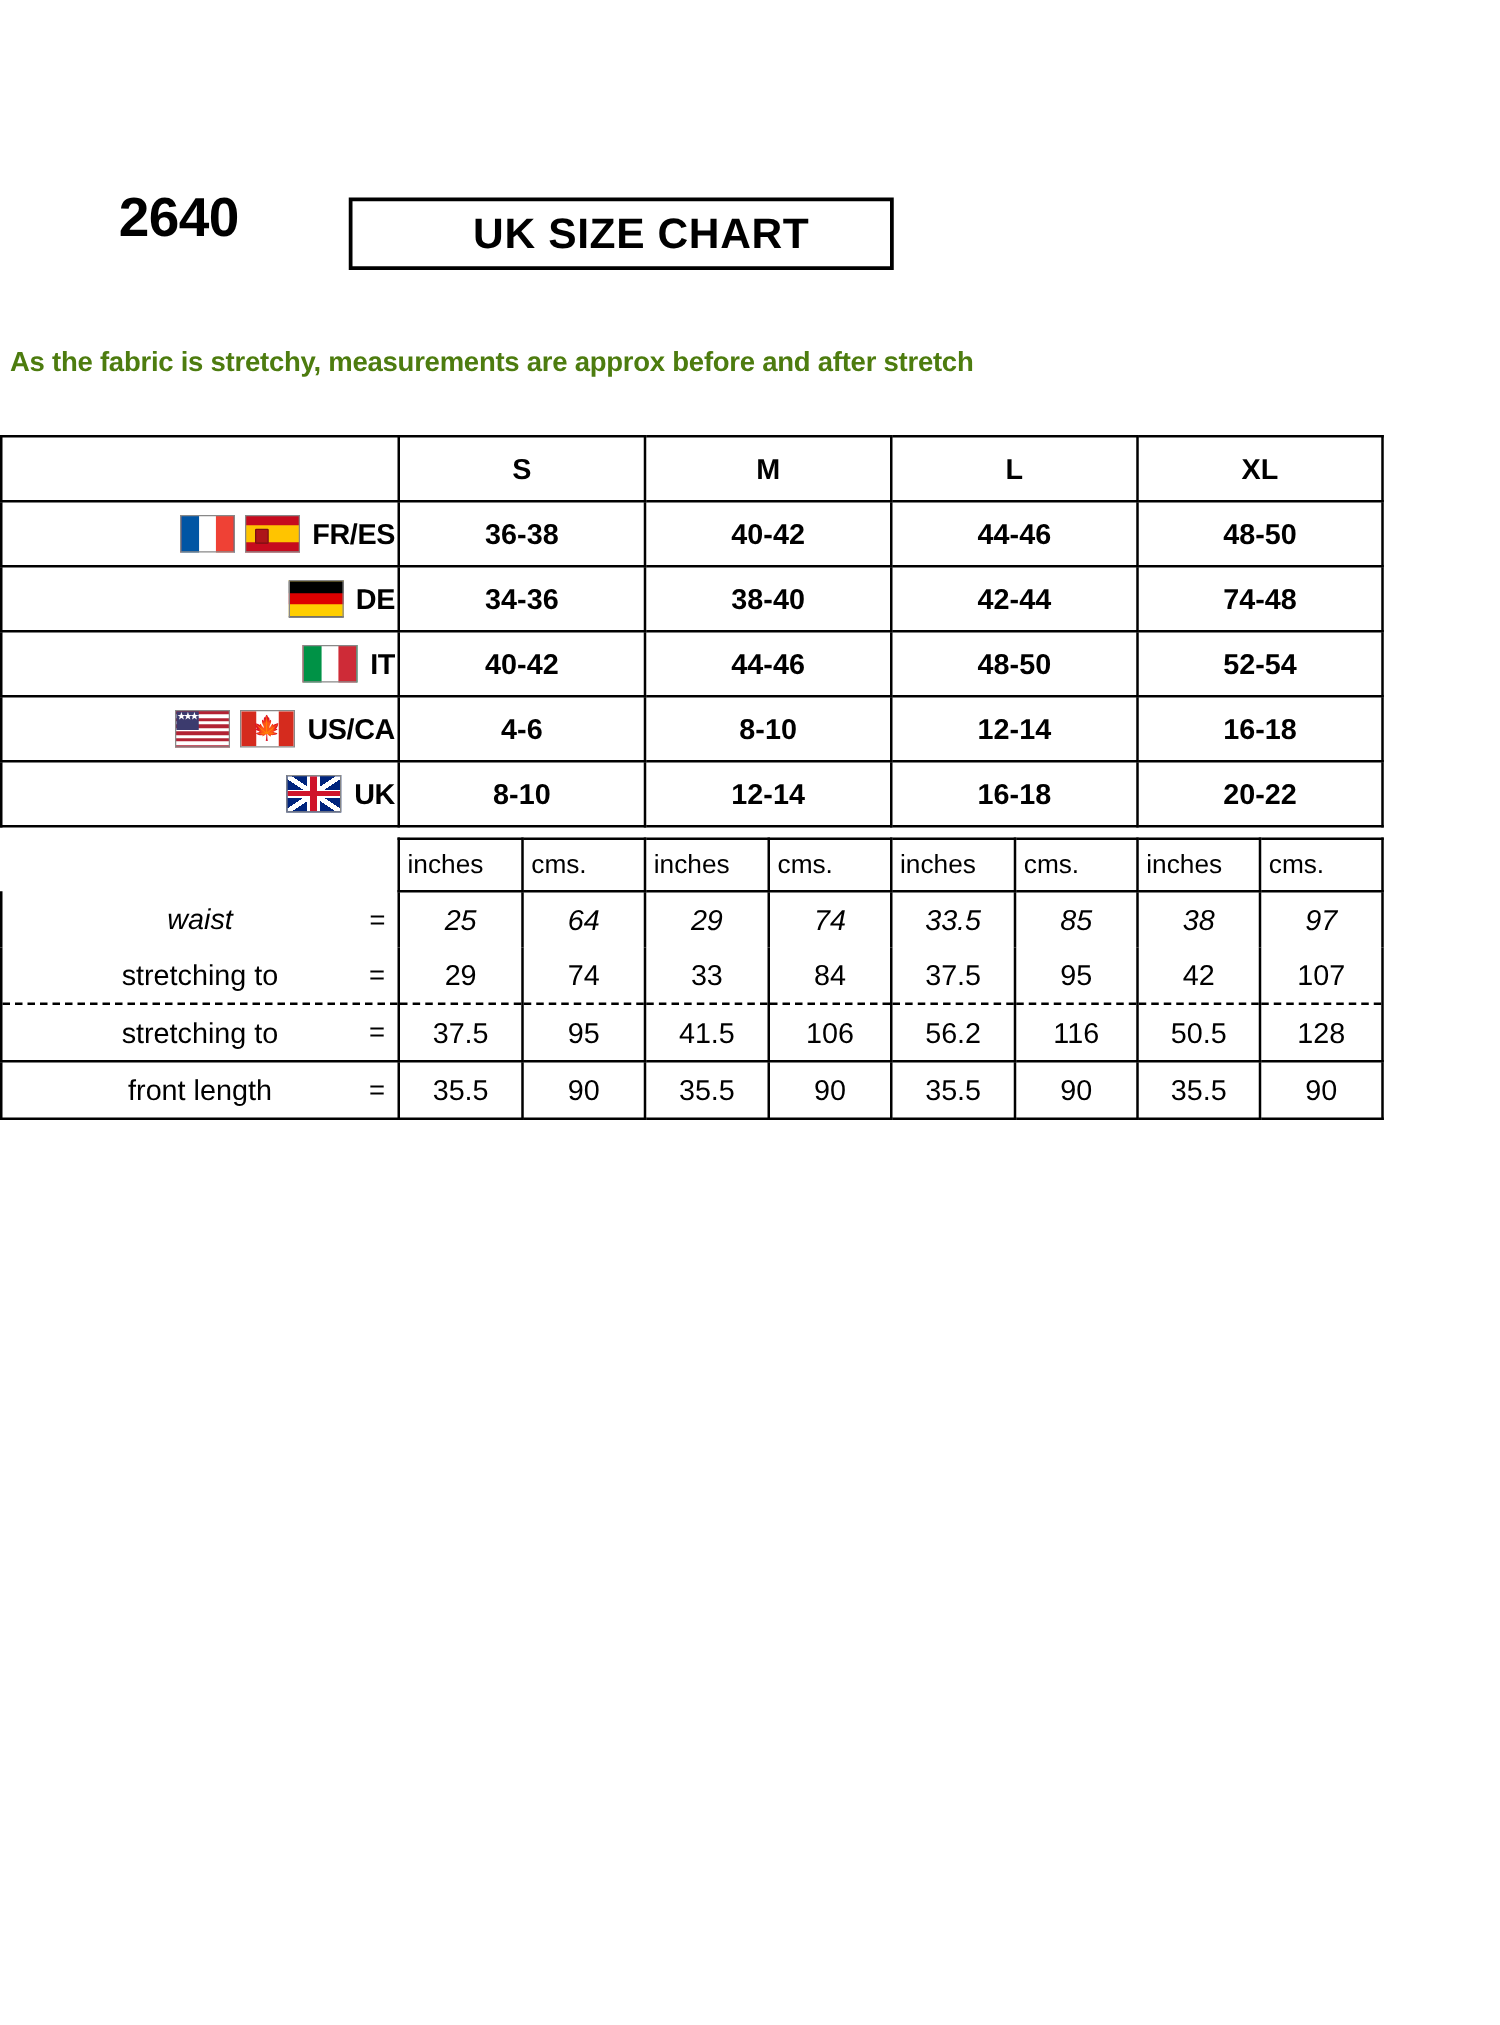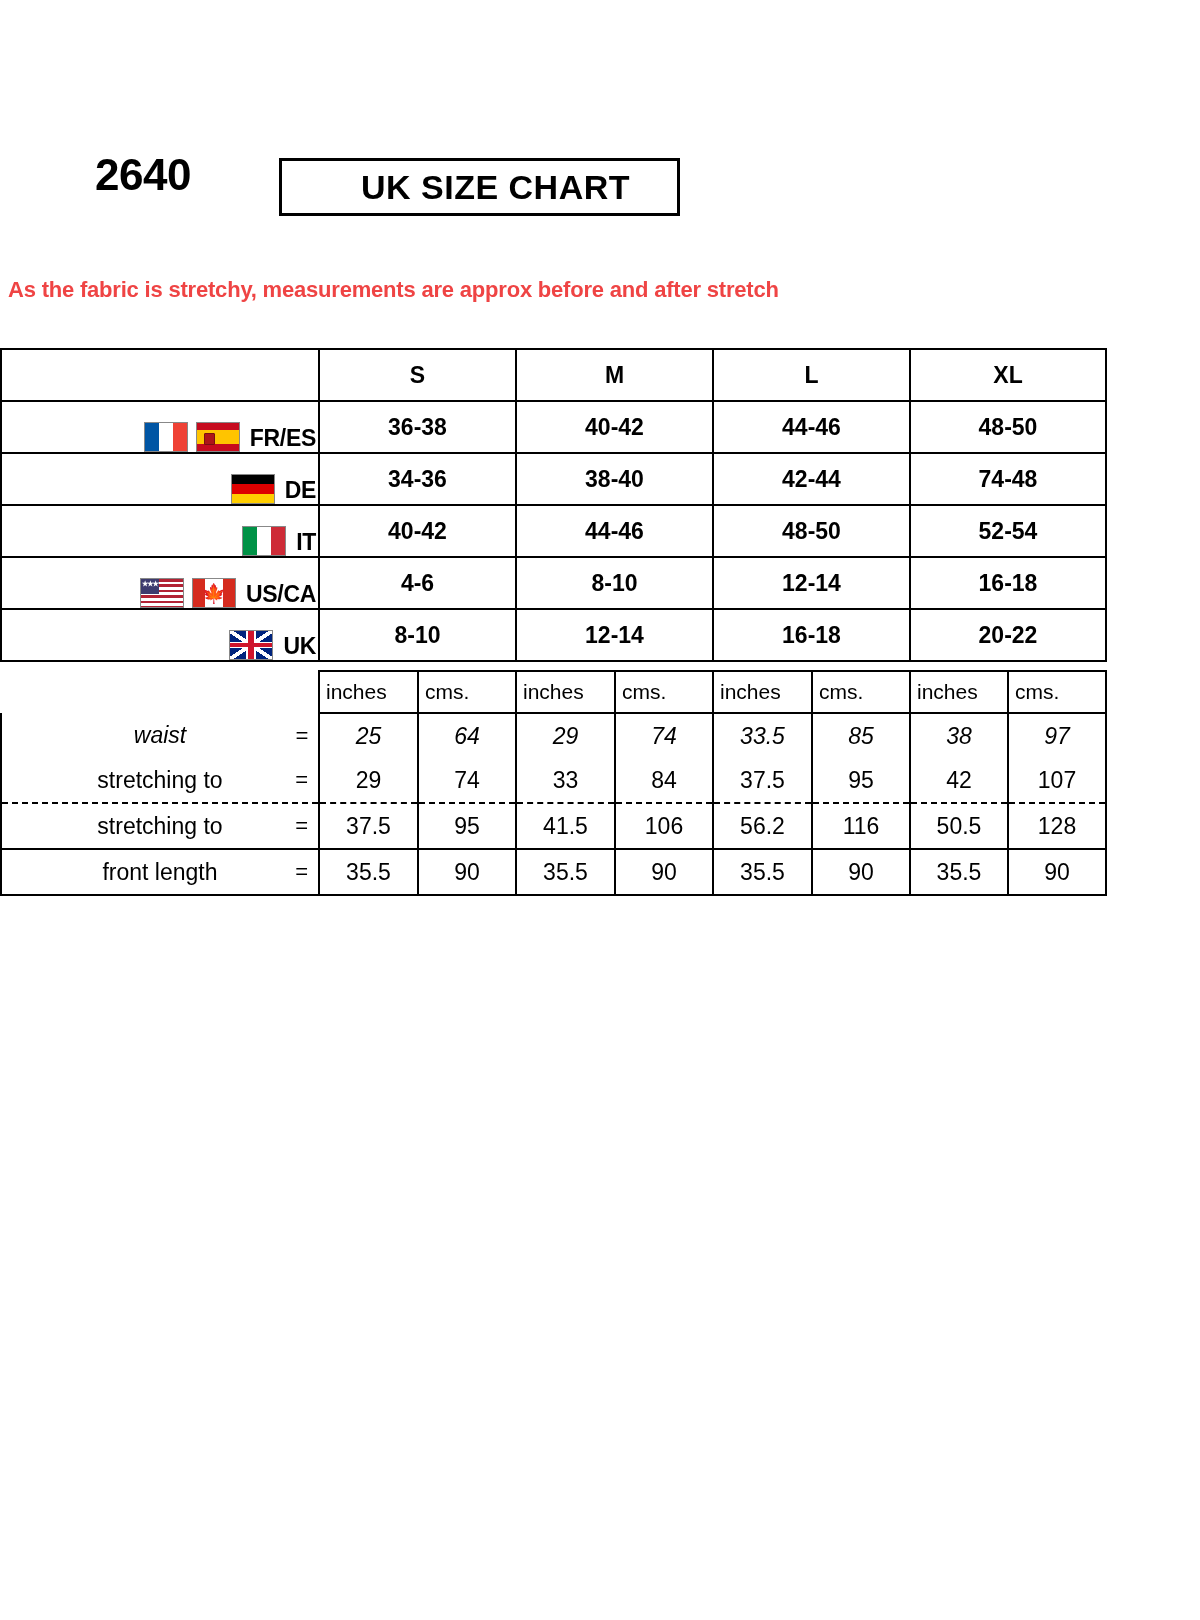"UK SIZE CHART" .title-box { width: 401px -> 436px }
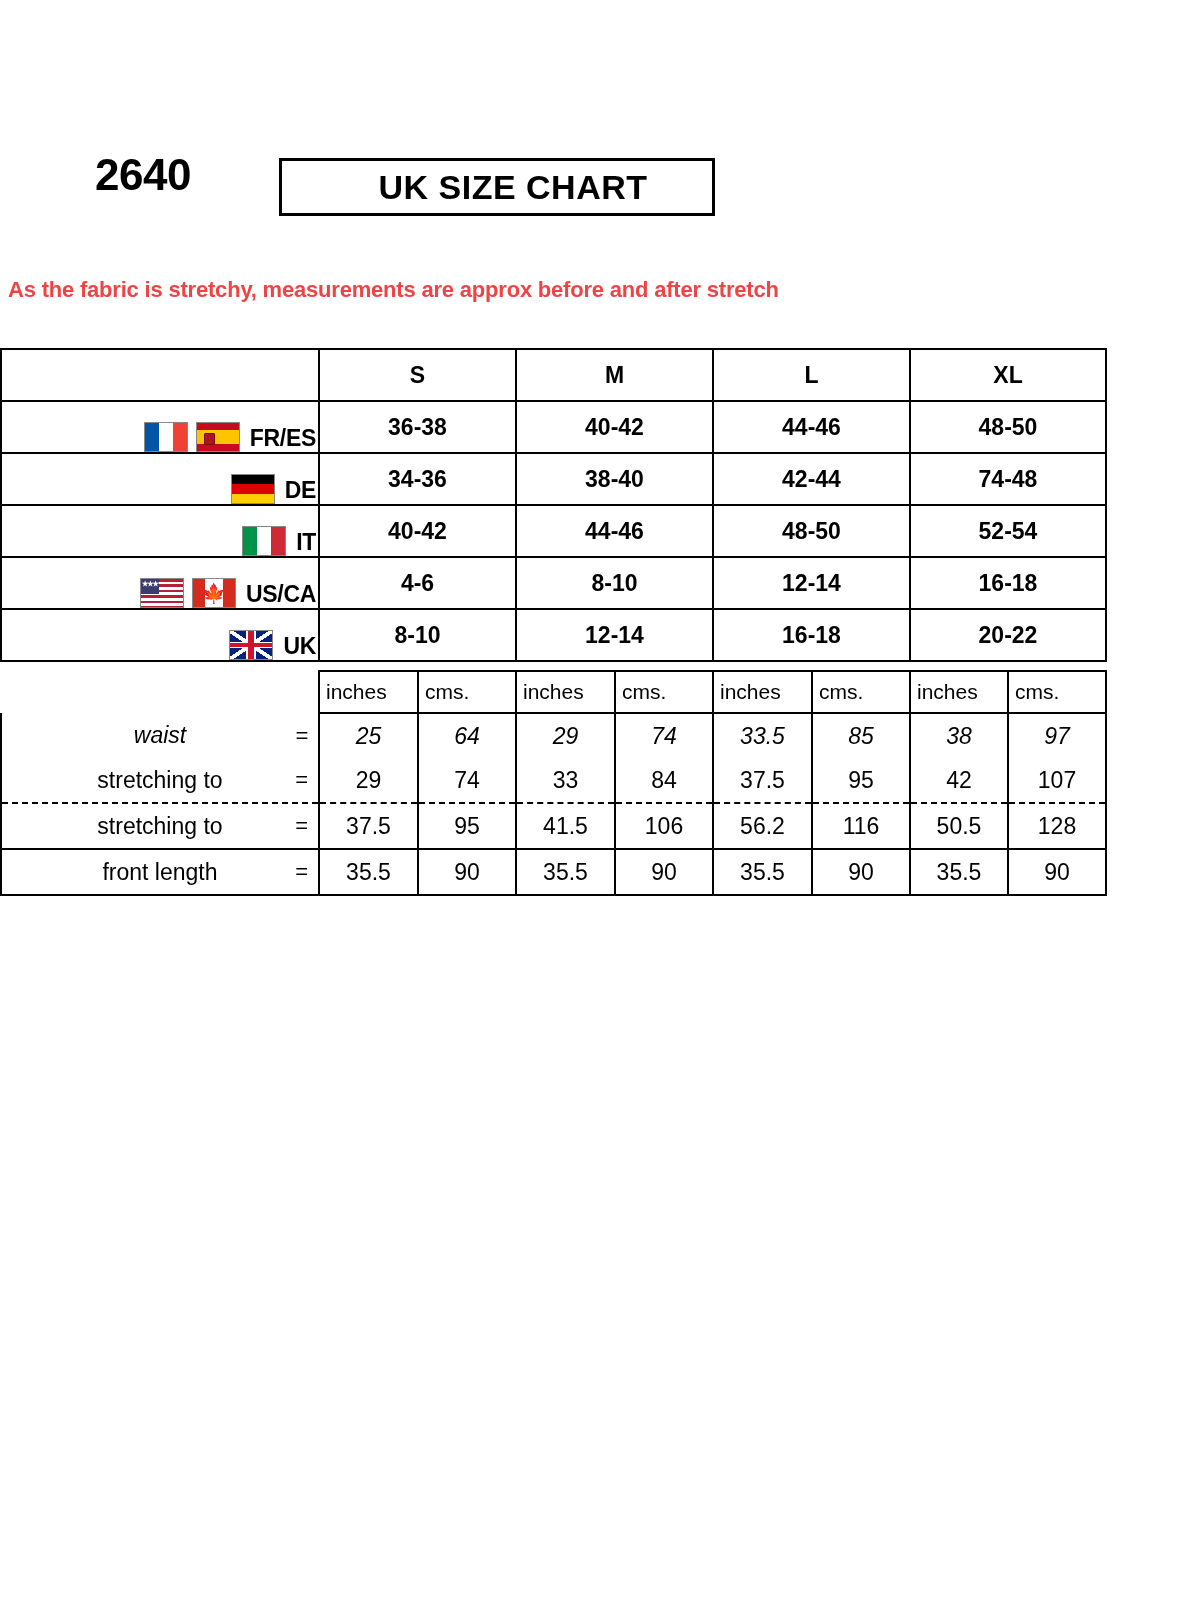"As the fabric is stretchy," .stretch-note { color: #ef4444 -> #4d7c0f }
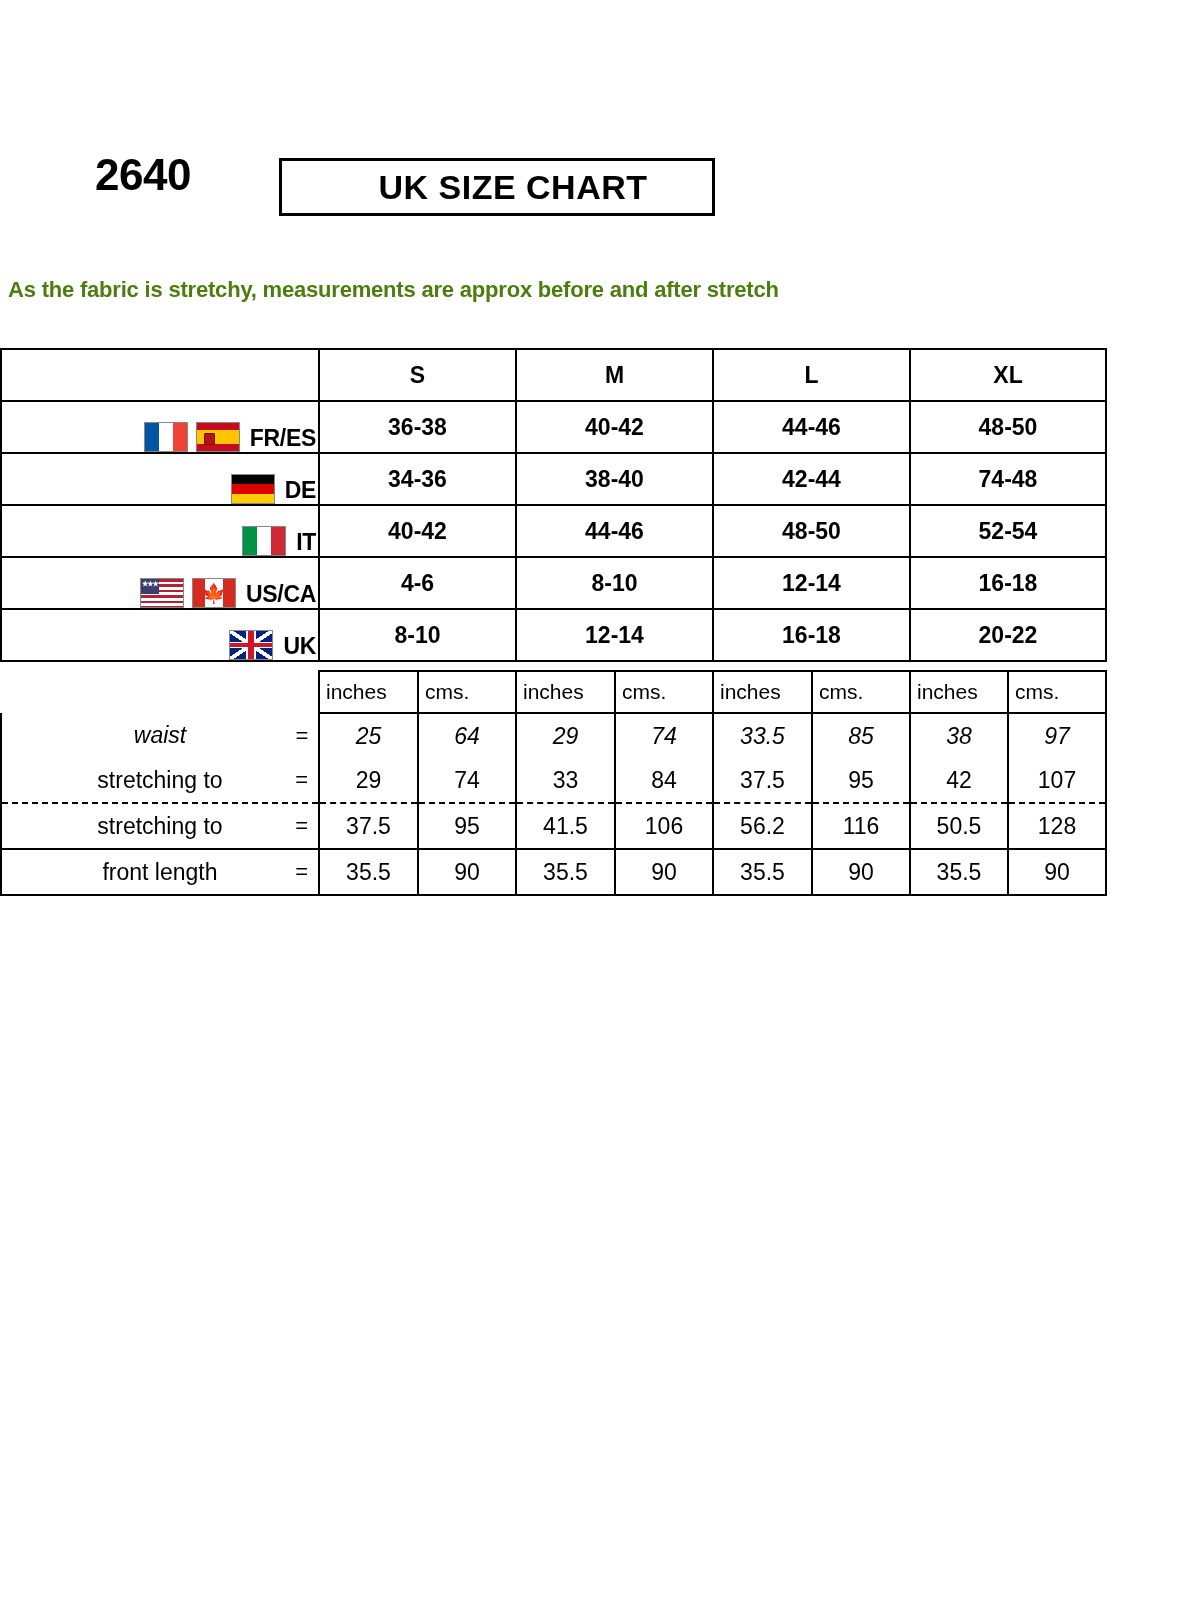"FR/ES" .label-inner { align-items: flex-end -> center }
